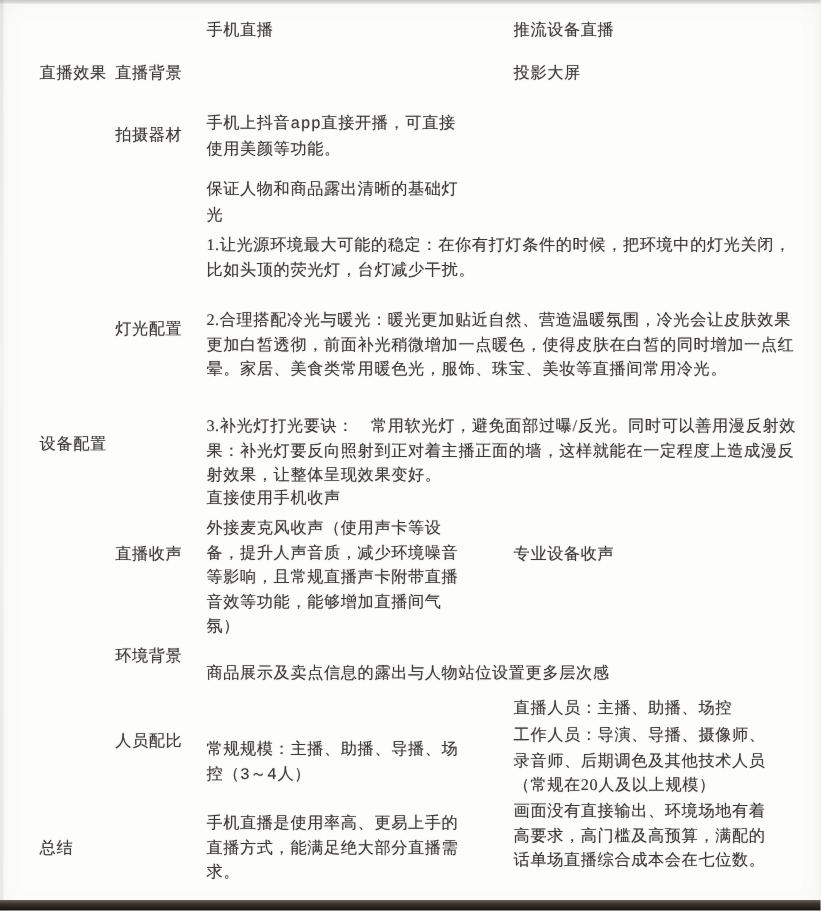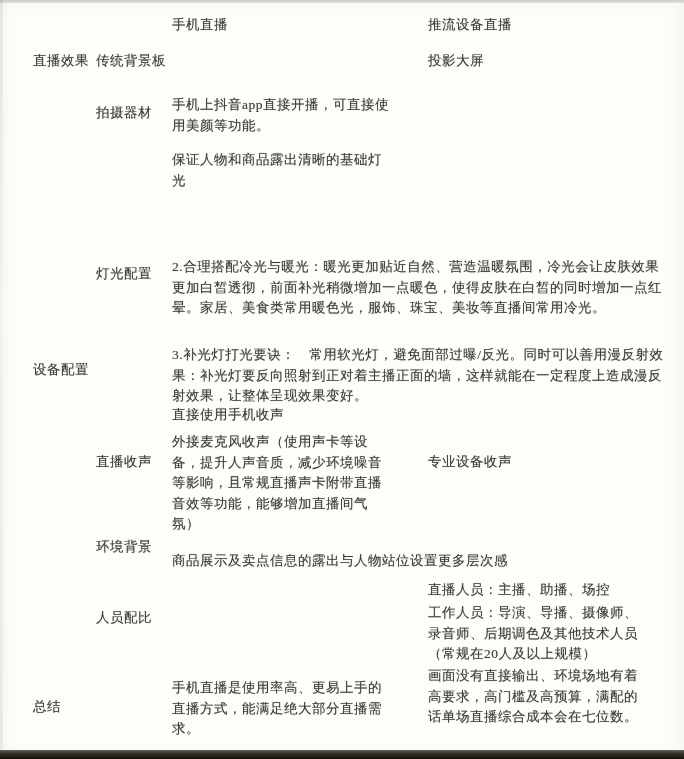"传统背景板" div.cell { text: 传统背景板 -> 直播背景 }
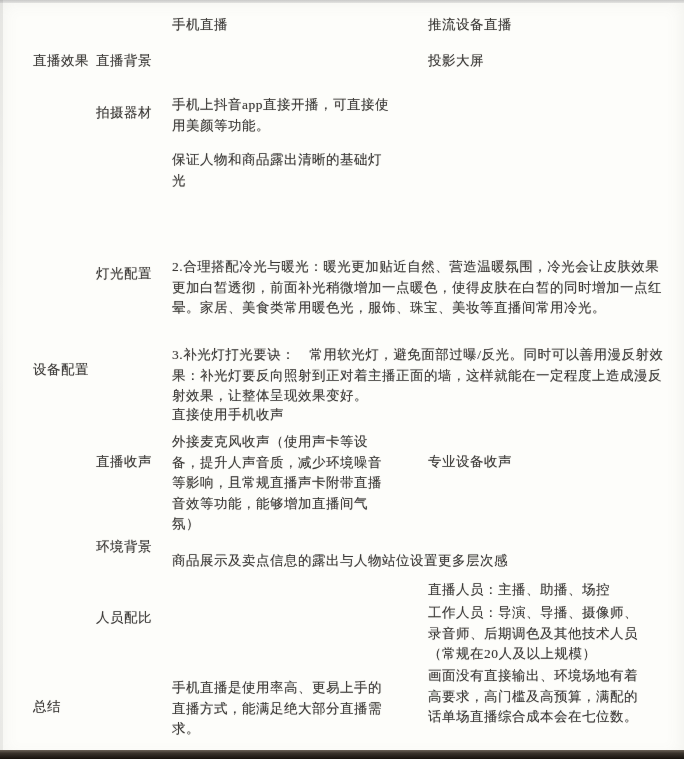"手机上抖音app直接开播，可直接使用美颜等功能。" .w-mid { font-family: none -> Liberation Mono, monospace }
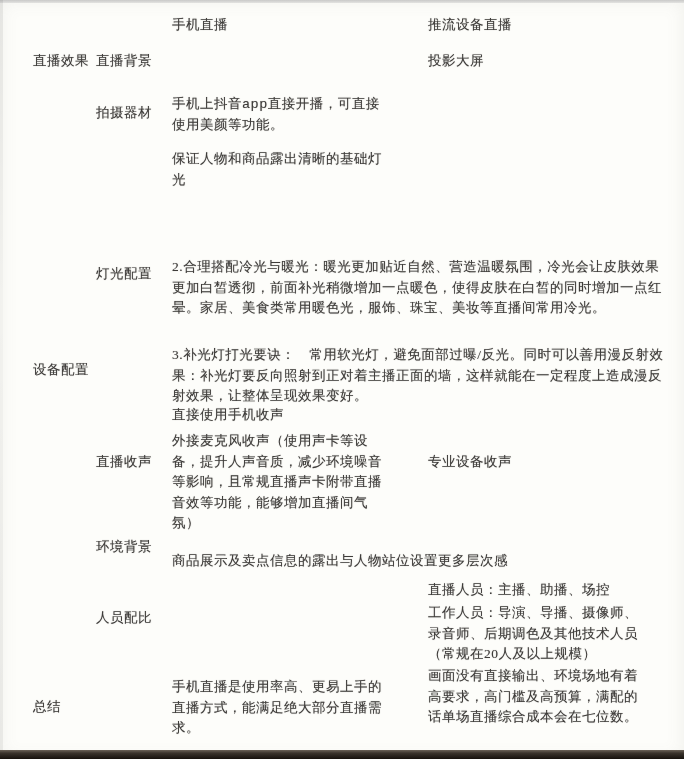"1.让光源环境最大可能的稳定：在你有打灯条件的时候，把环境中的灯光关闭，比如头顶" div.cell { html: none -> <div>1.让光源环境最大可能的稳定：在你有打灯条件的时候，把环境中的灯光关闭，比如头顶的荧光灯，台灯减少干扰。</div> }
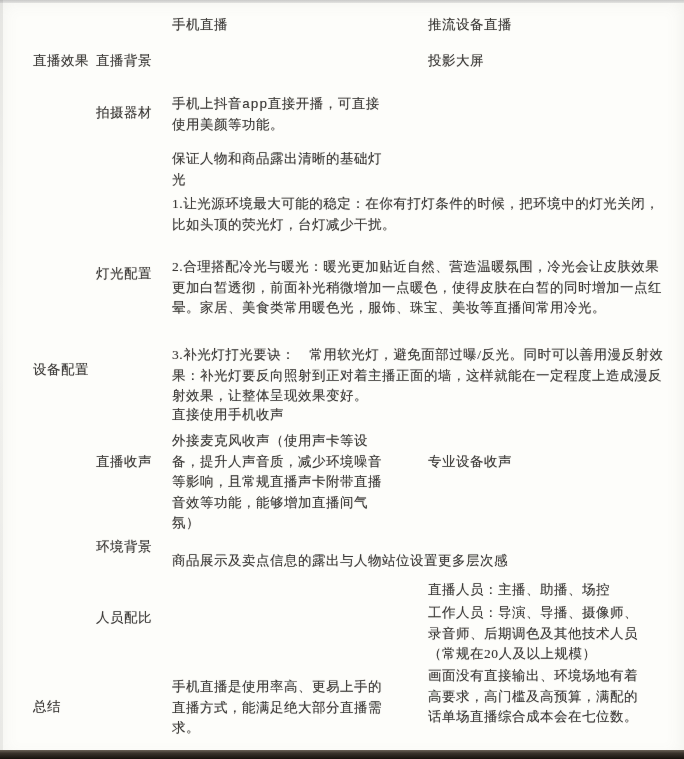"常规规模：主播、助播、导播、场控（3～4人）" div.cell { html: none -> <div>常规规模：主播、助播、导播、场控（3～4人）</div> }
